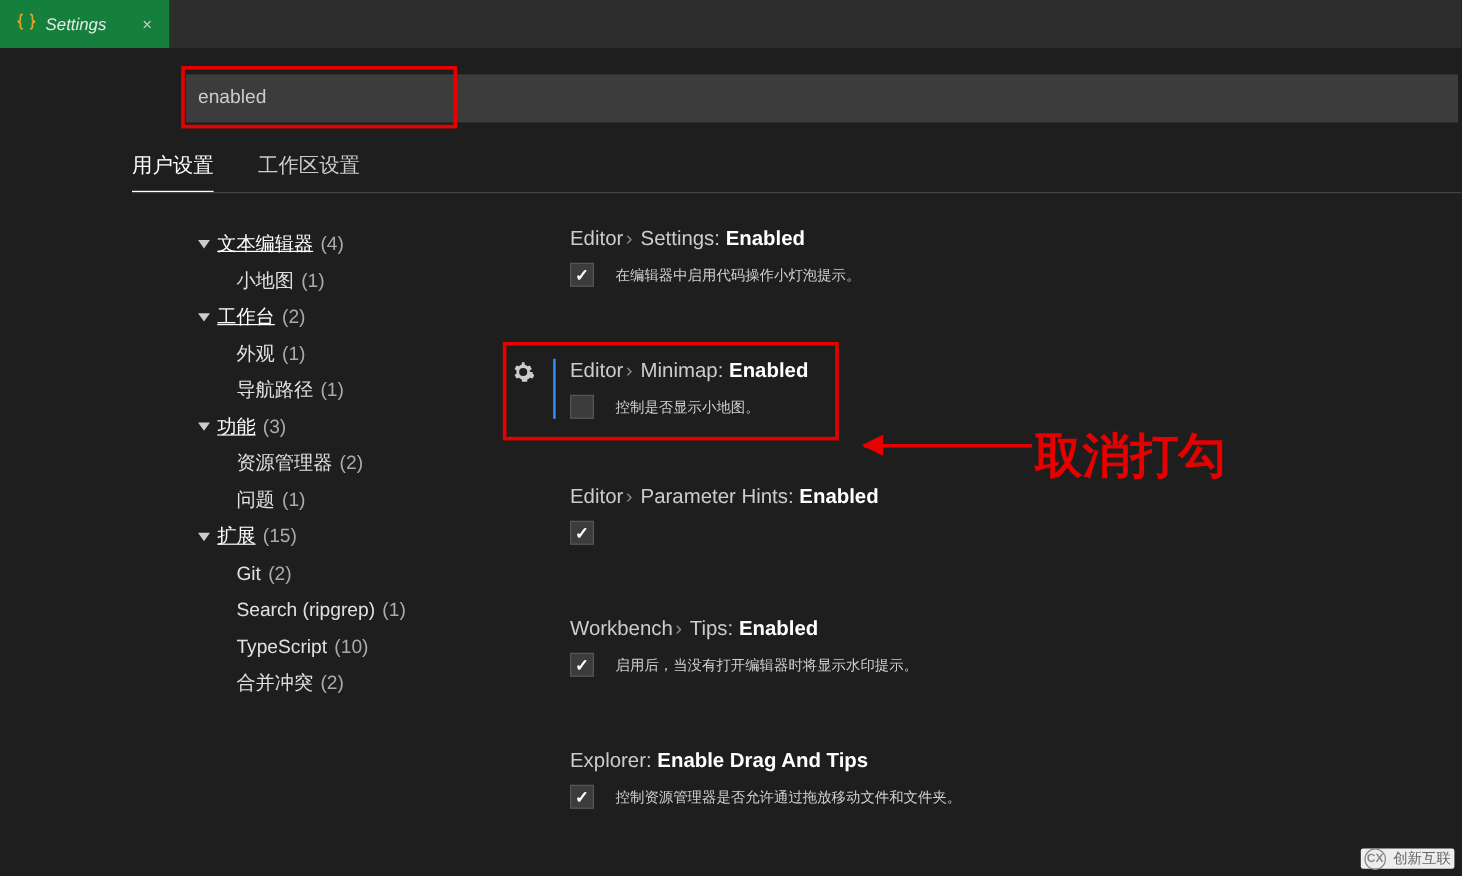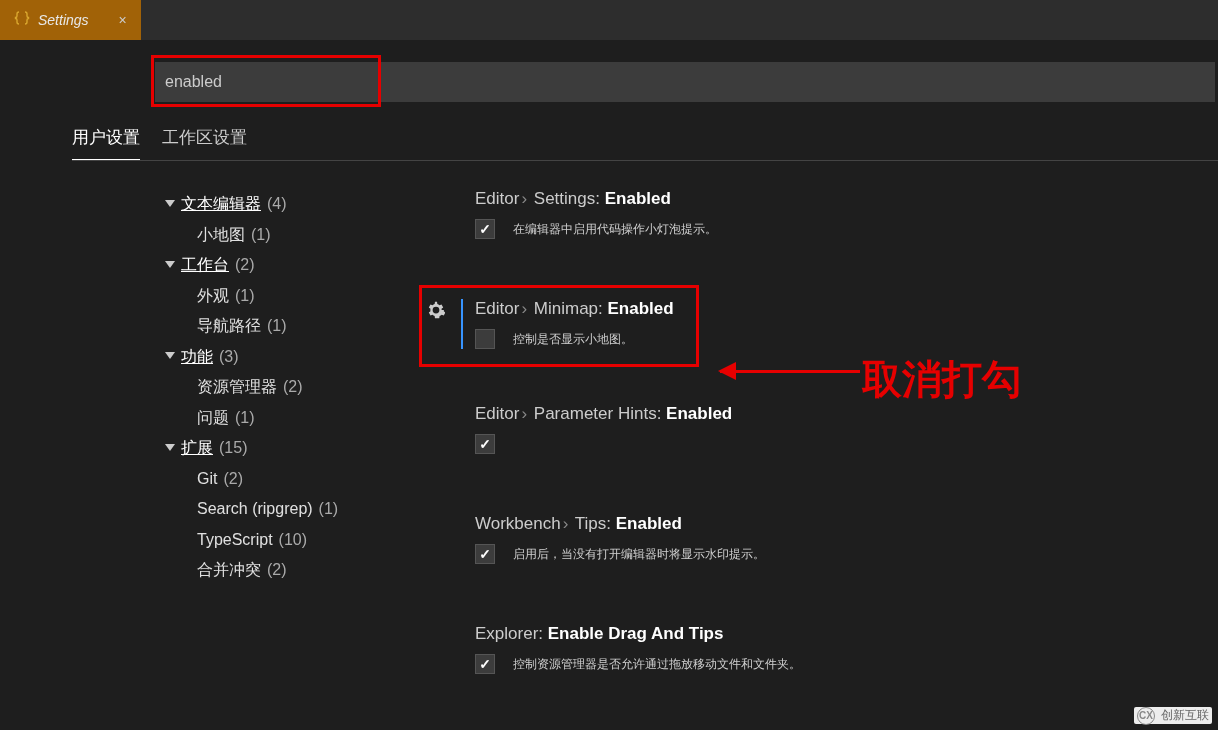"Settings" .tab { background: #a16207 -> #15803d }
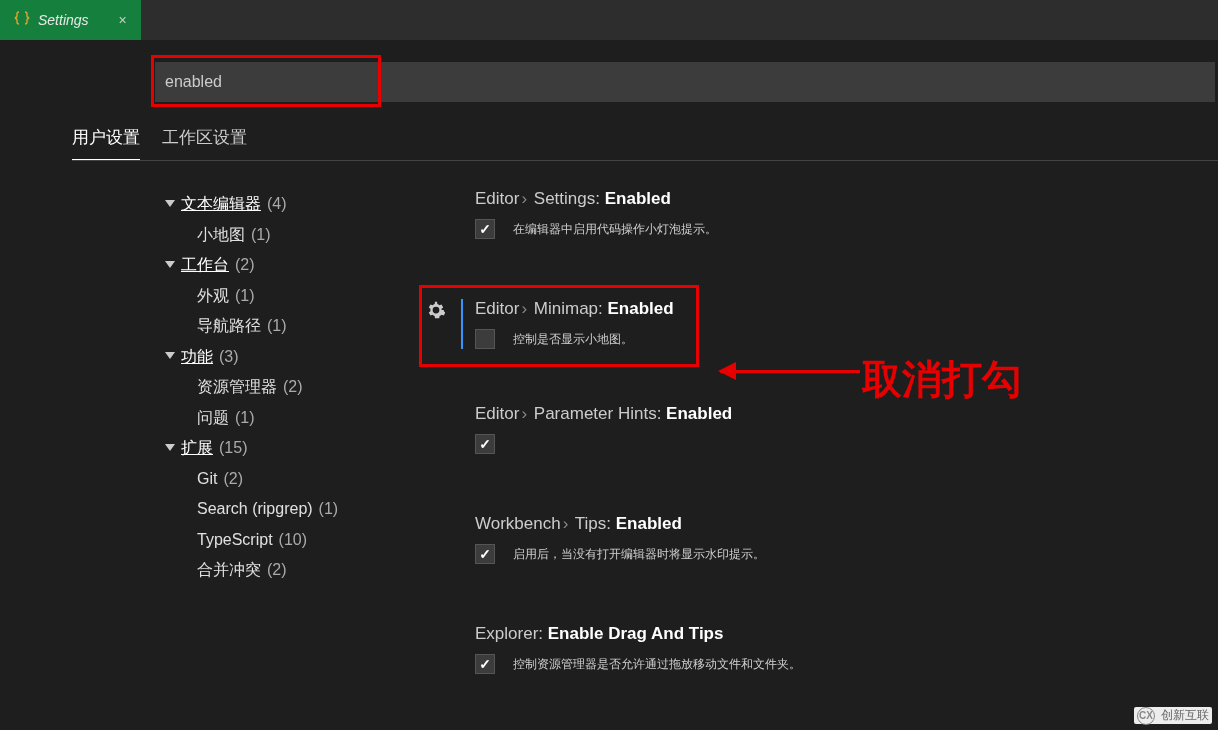"用户设置" .tabs-row { gap: 22px -> 37px; margin-left: 72px -> 110px }
